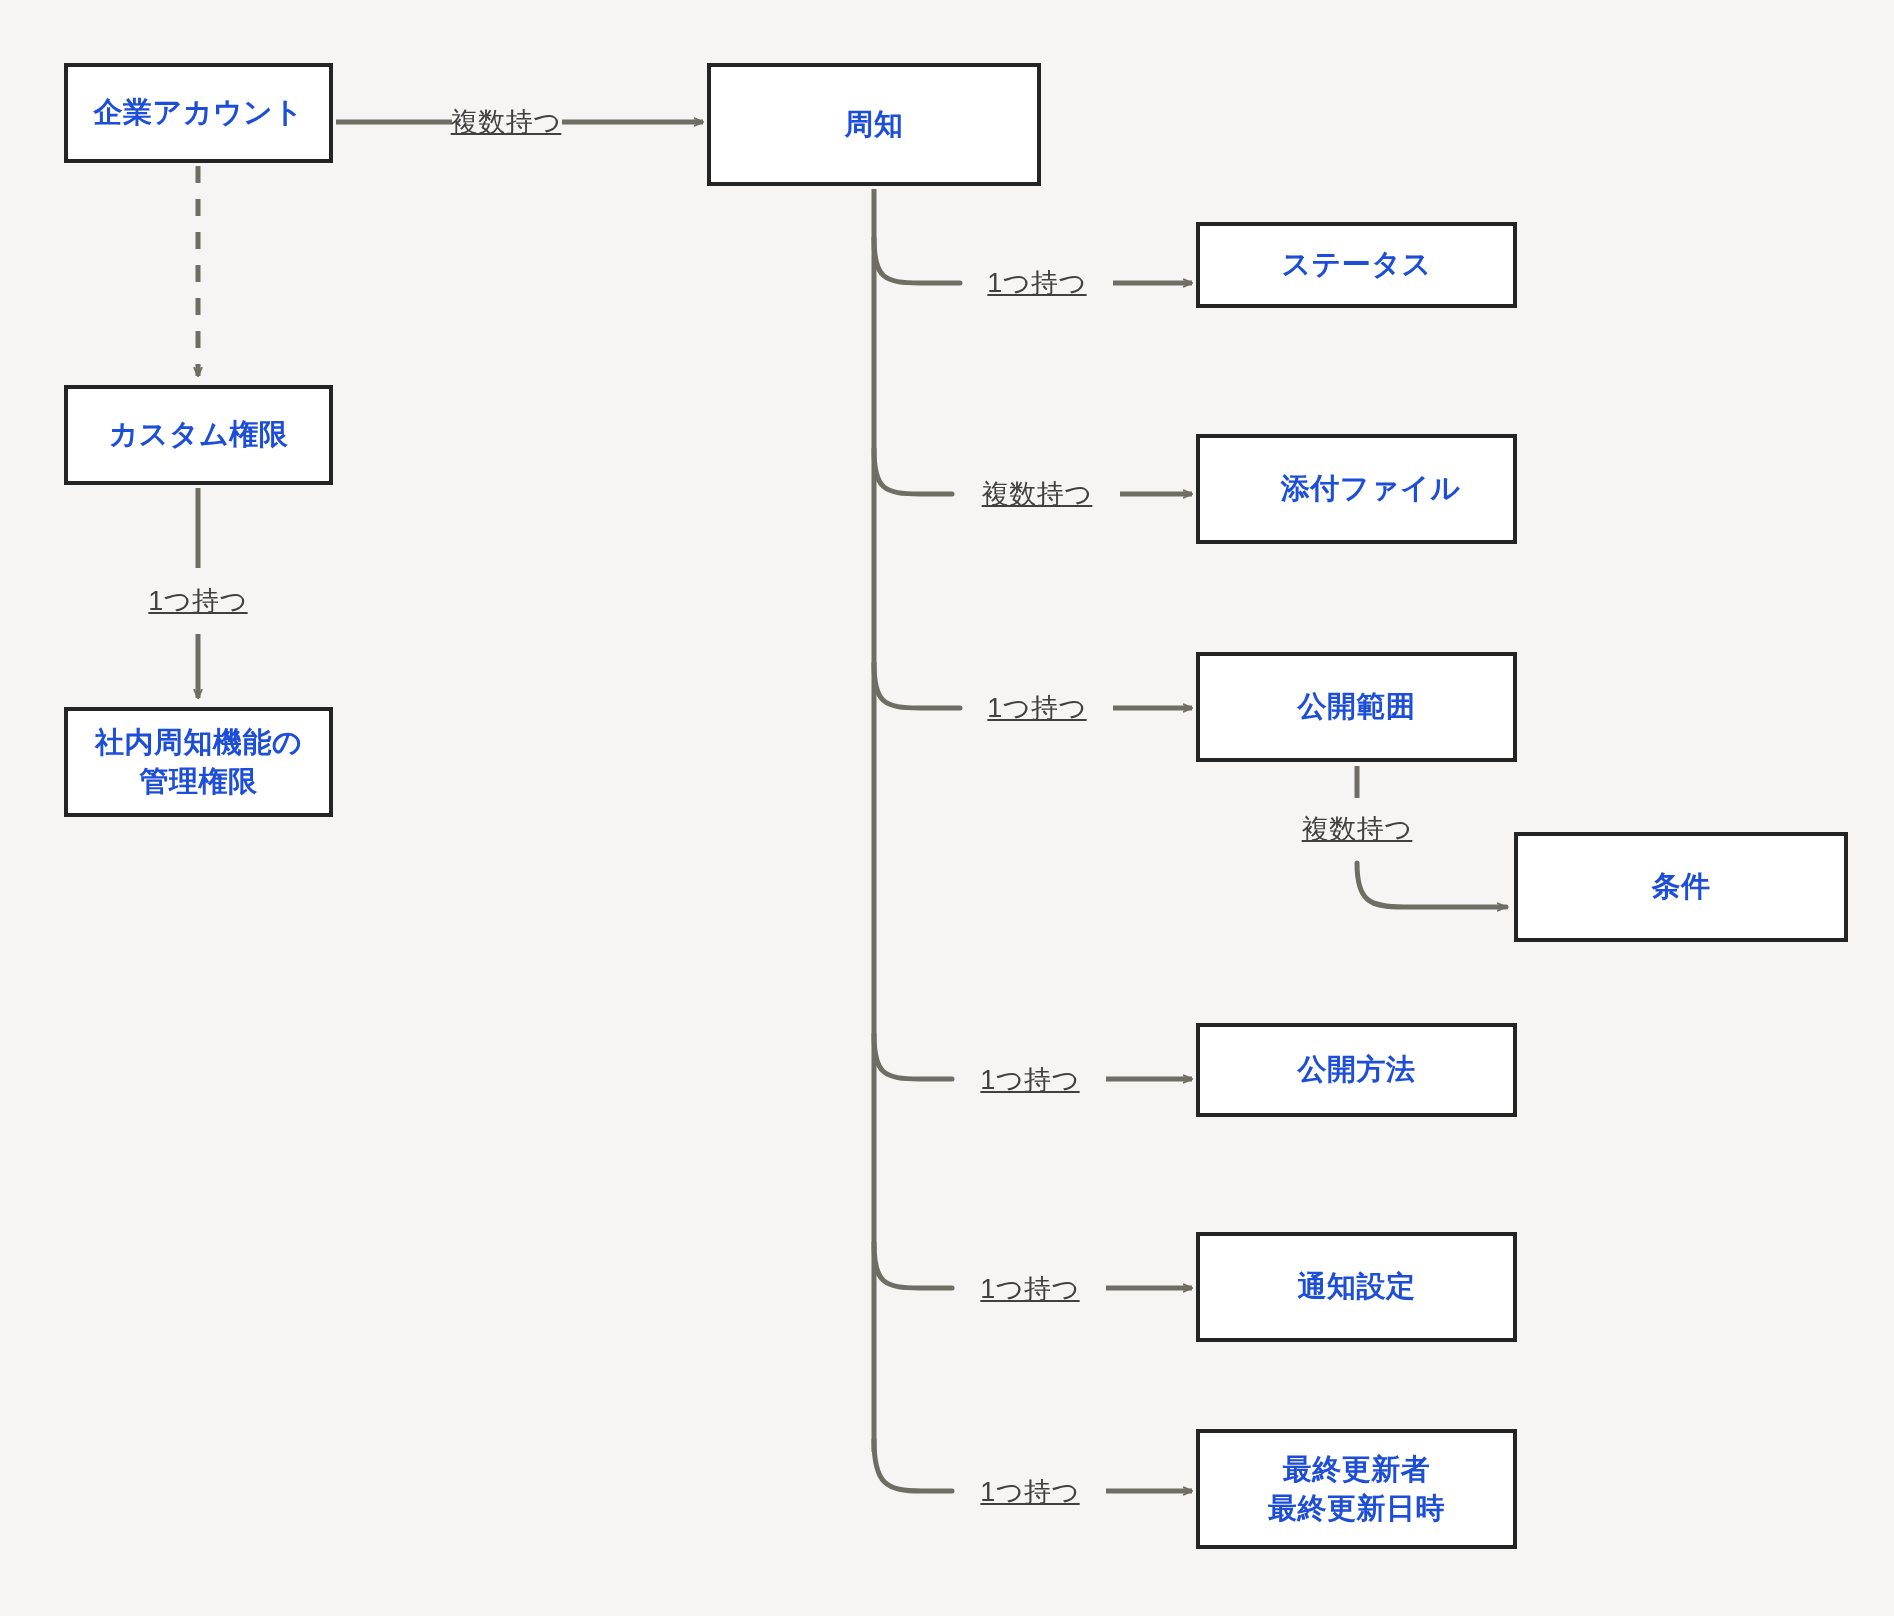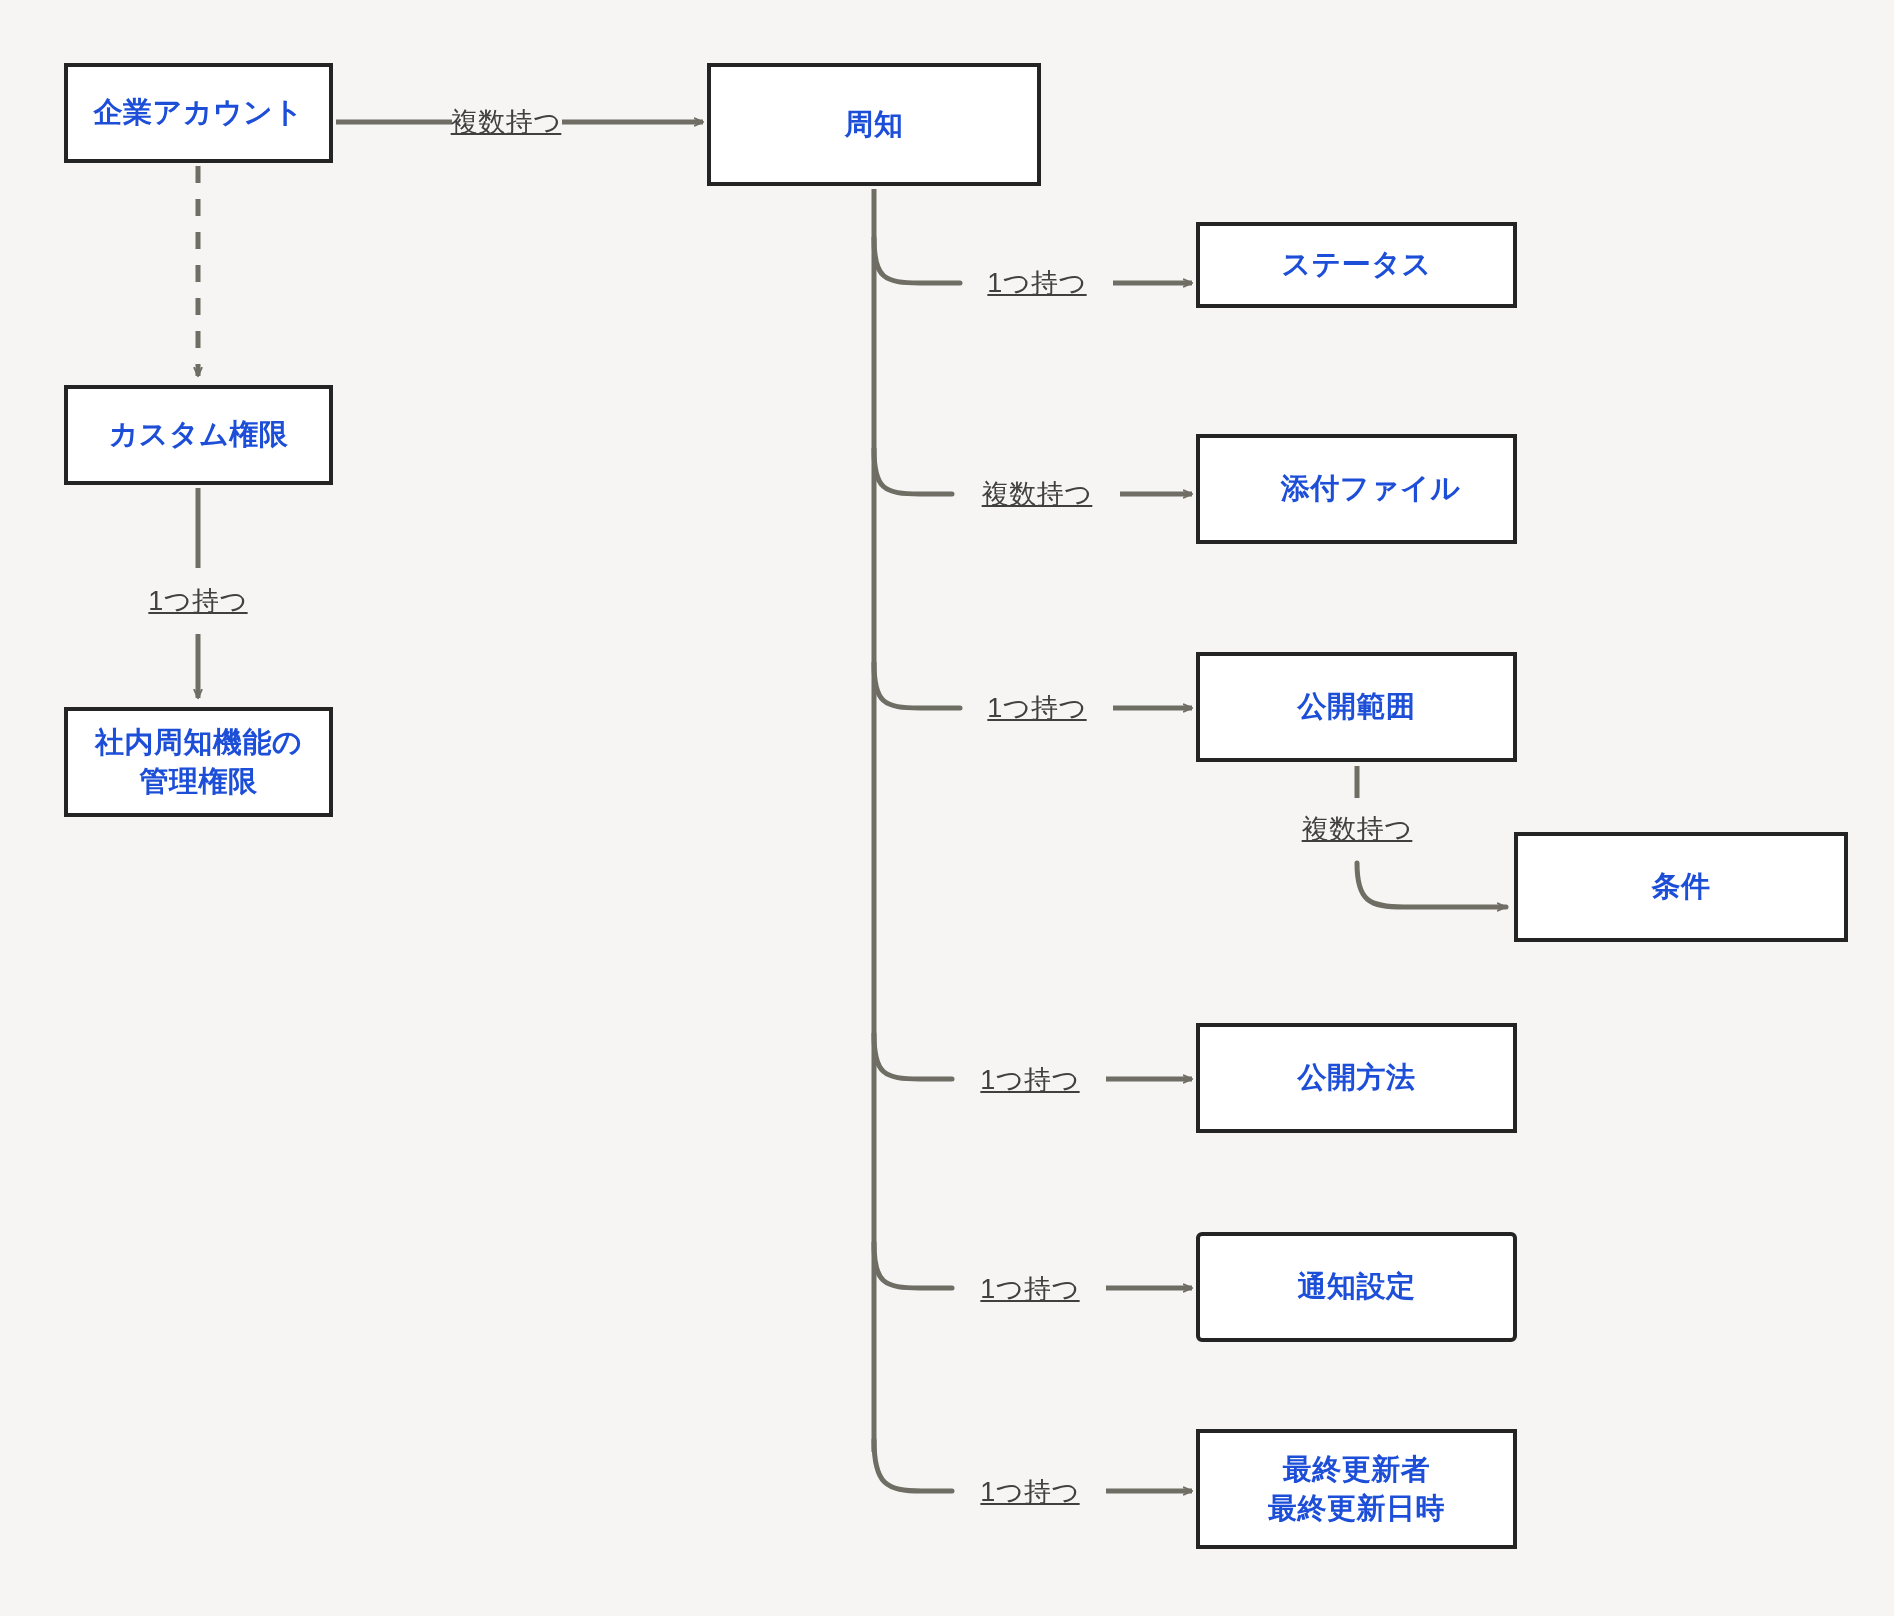"公開方法" div.node { height: 110px -> 94px }
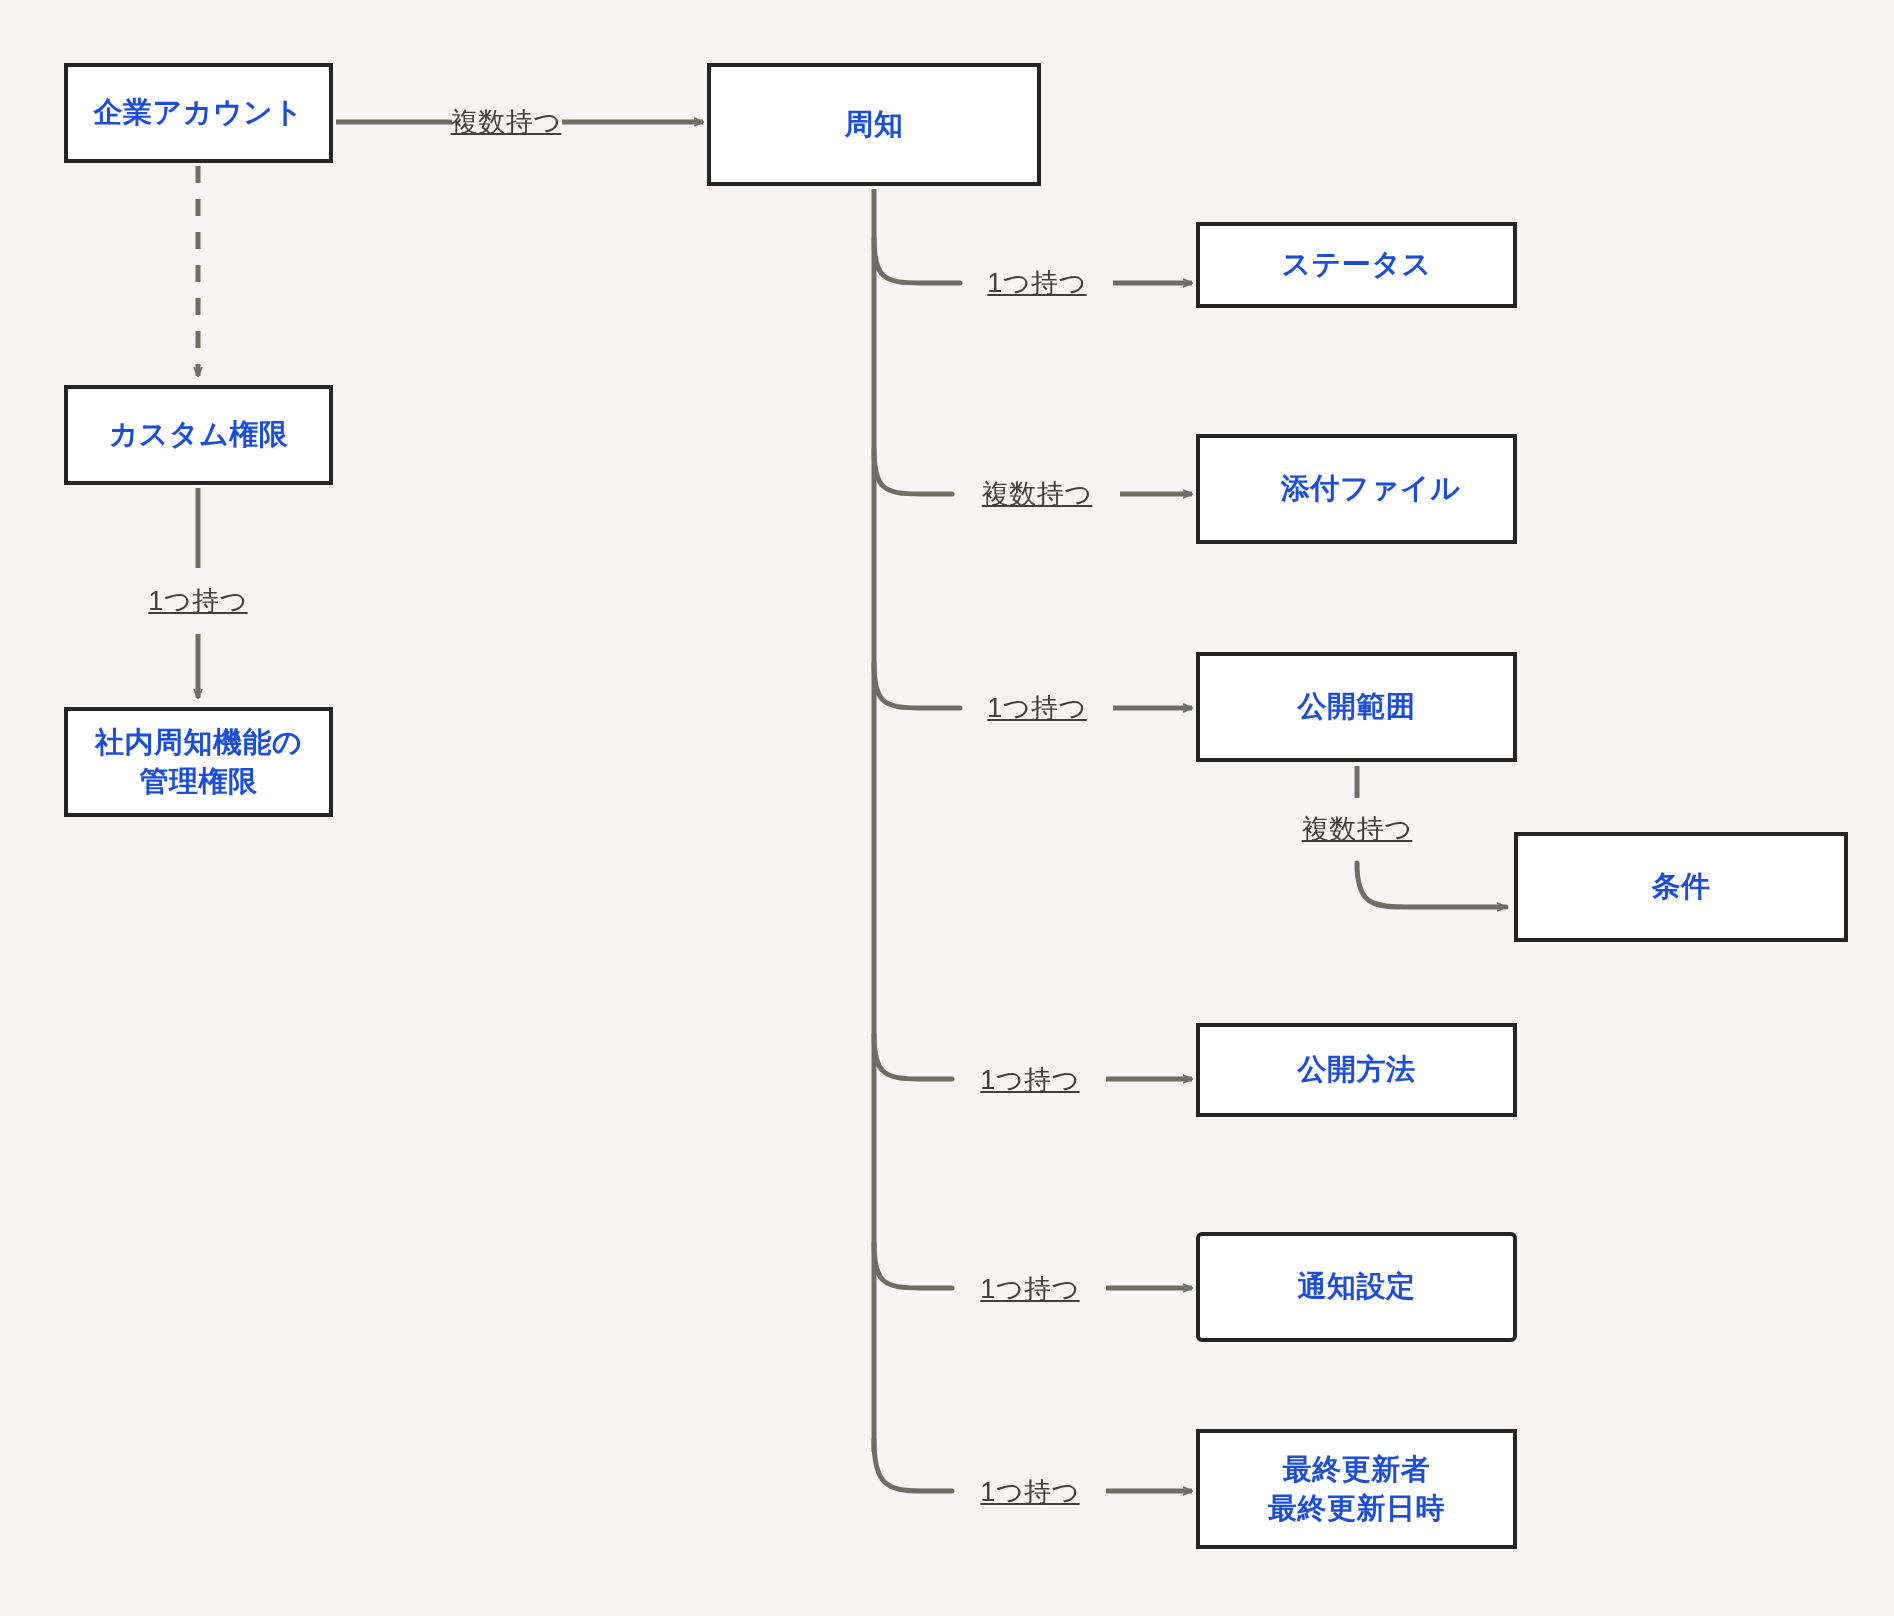"通知設定" div.node { border-radius: 6px -> none }
